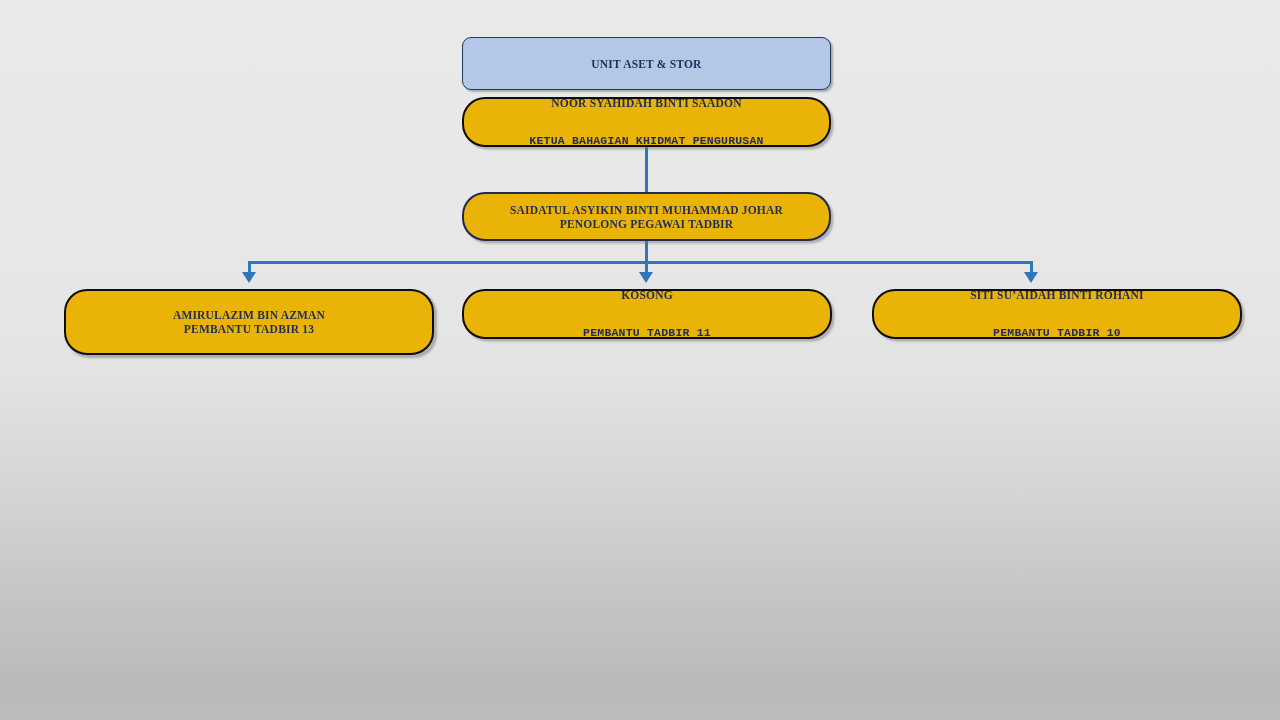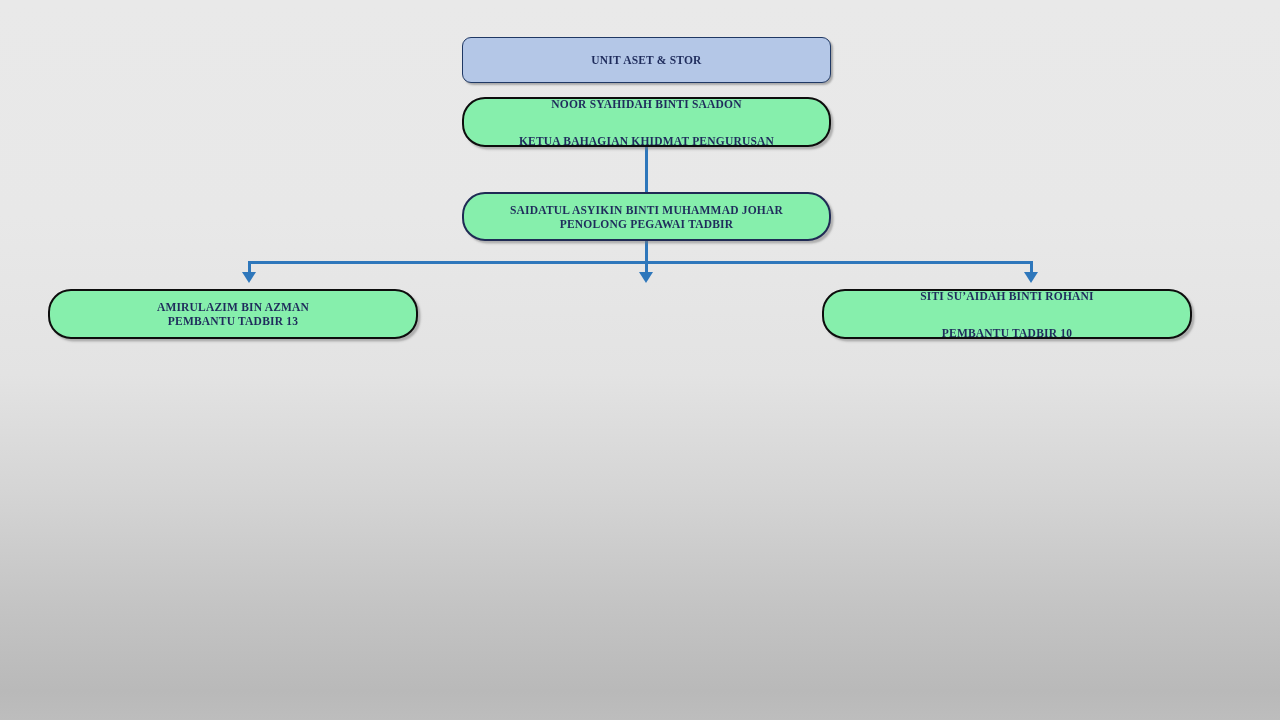"UNIT ASET & STOR" div.node { height: 46px -> 53px }
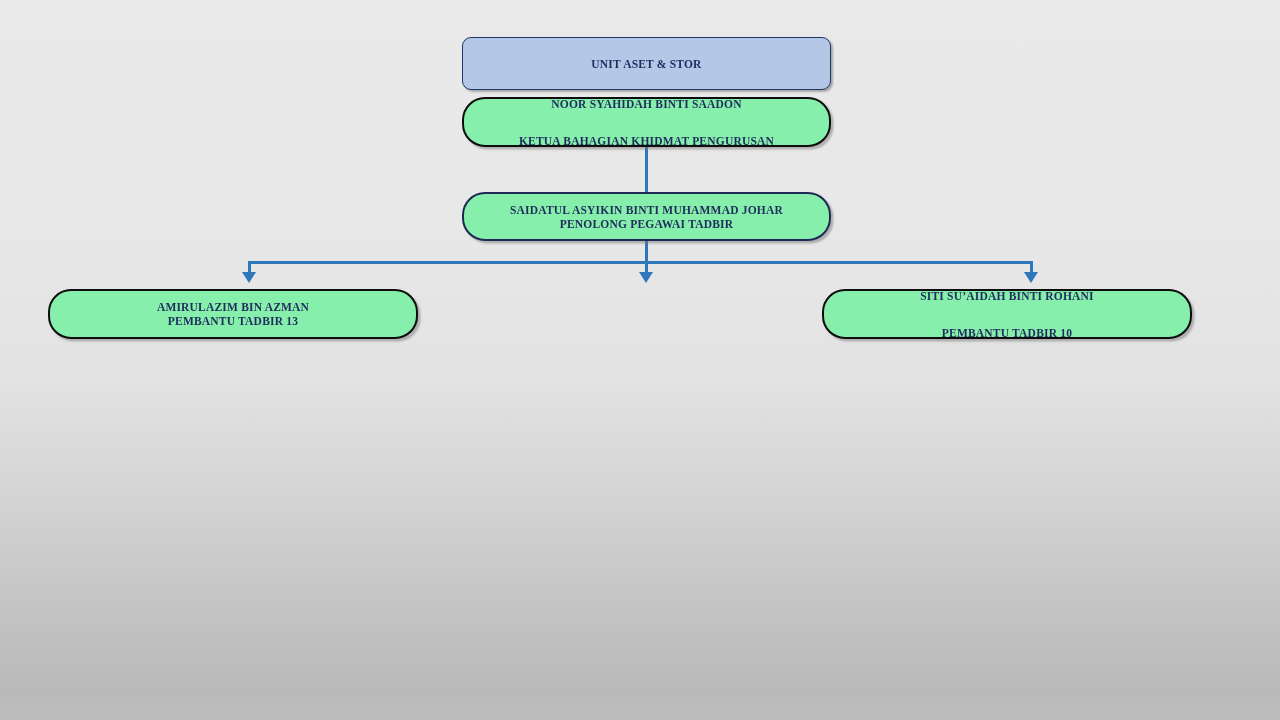"NOOR SYAHIDAH BINTI SAADON" .node { background: #86efac -> #eab308 }
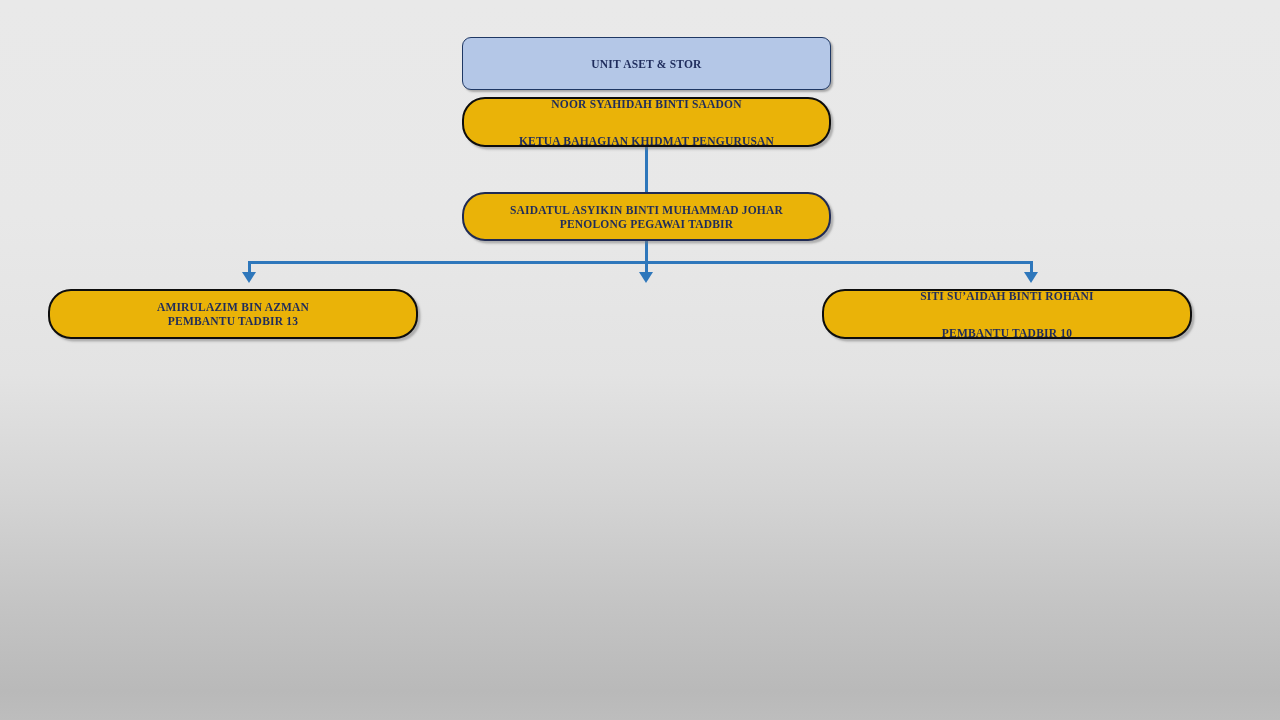"KETUA BAHAGIAN KHIDMAT PENGURUSAN" .spacing-wide .line + .line { font-family: none -> Liberation Mono, monospace }
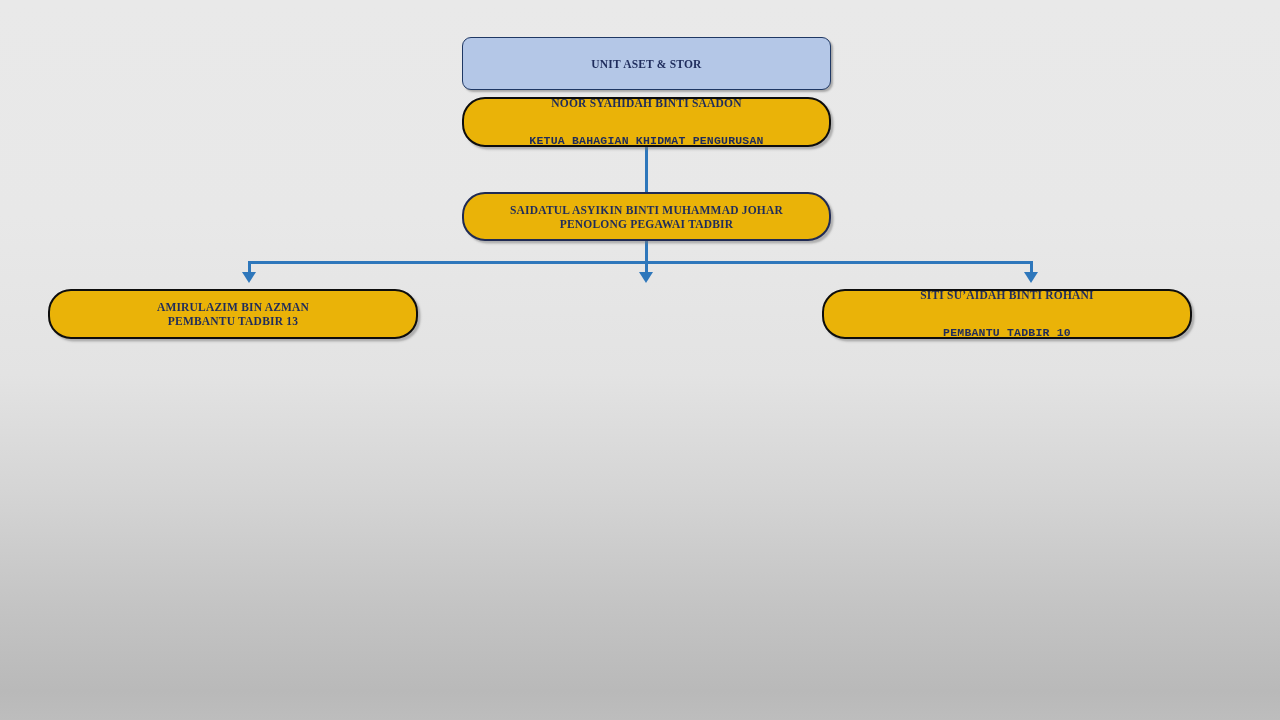"KOSONG" div.node { html: none -> <div> <span>KOSONG</span> <span>PEMBANTU TADBIR 11</span> </div> }
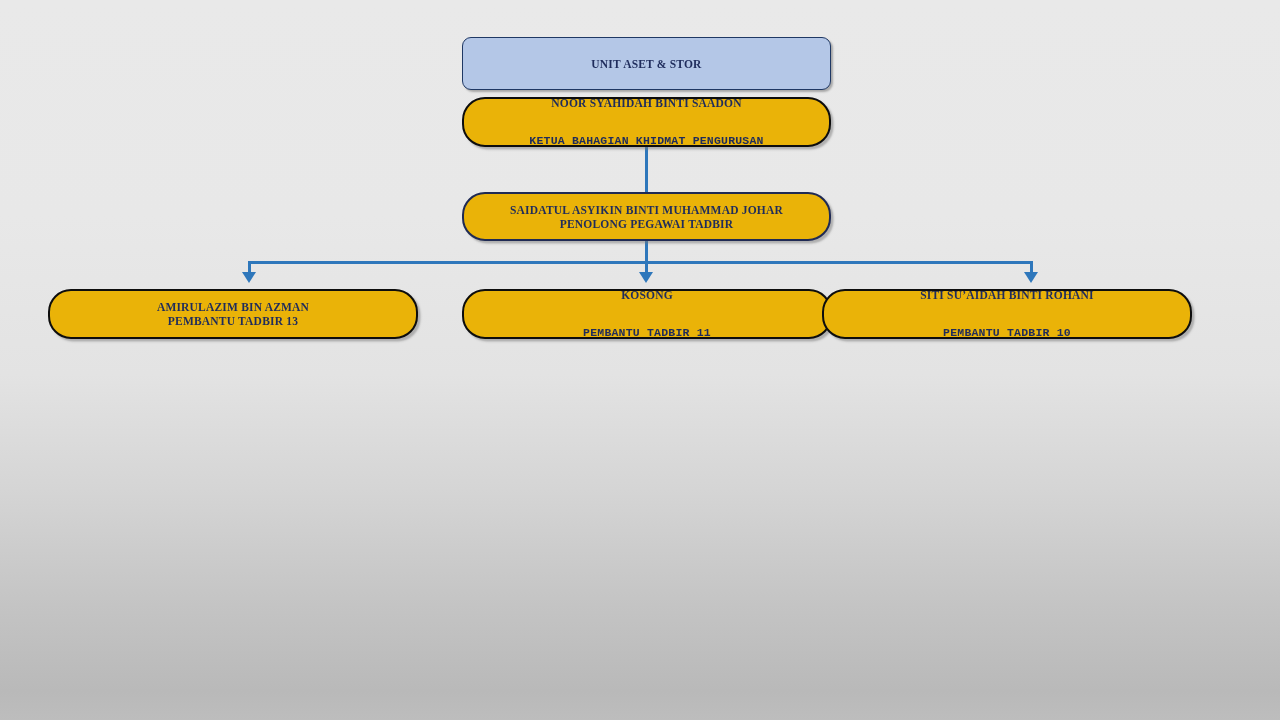"SITI SU’AIDAH BINTI ROHANI" div.node { left: 822px -> 872px }
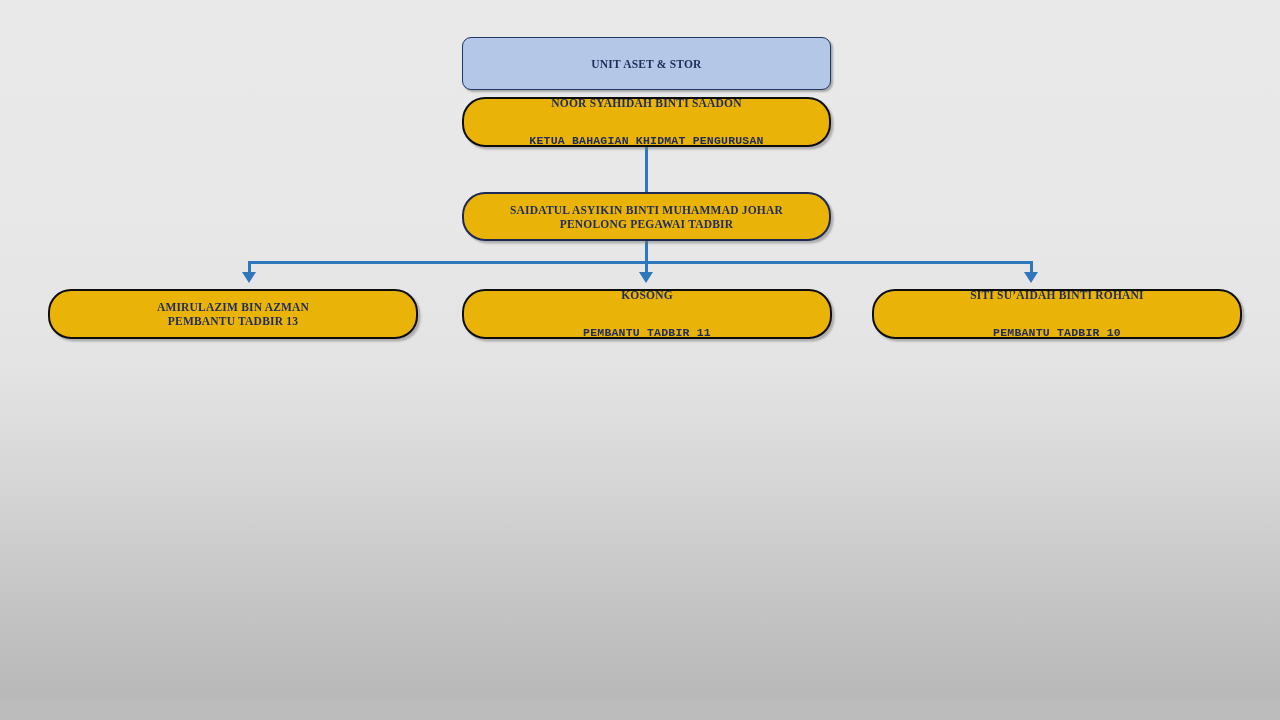"AMIRULAZIM BIN AZMAN" div.node { height: 50px -> 66px; left: 48px -> 64px }
